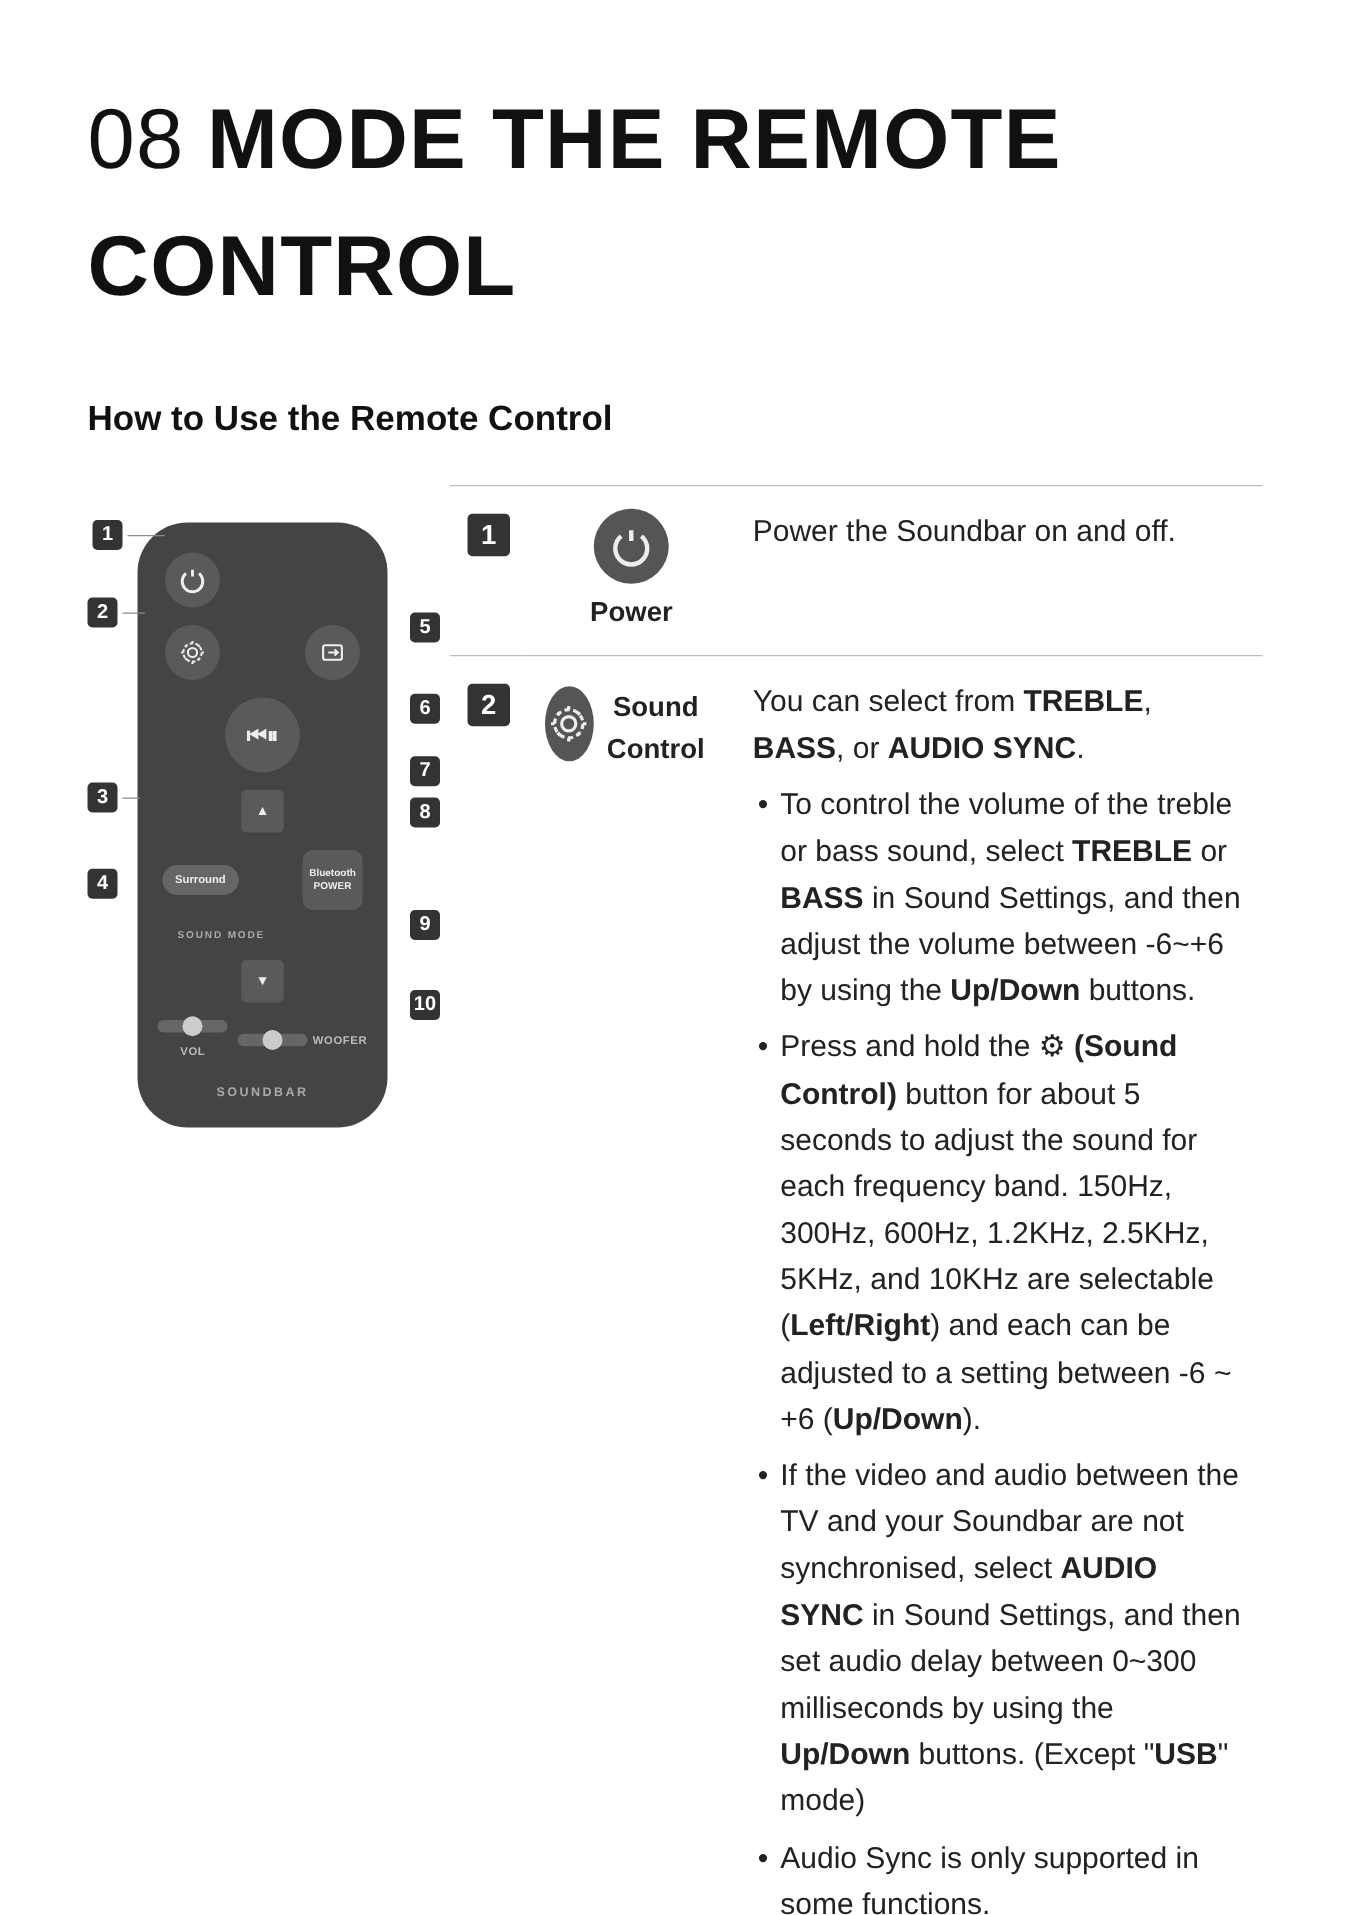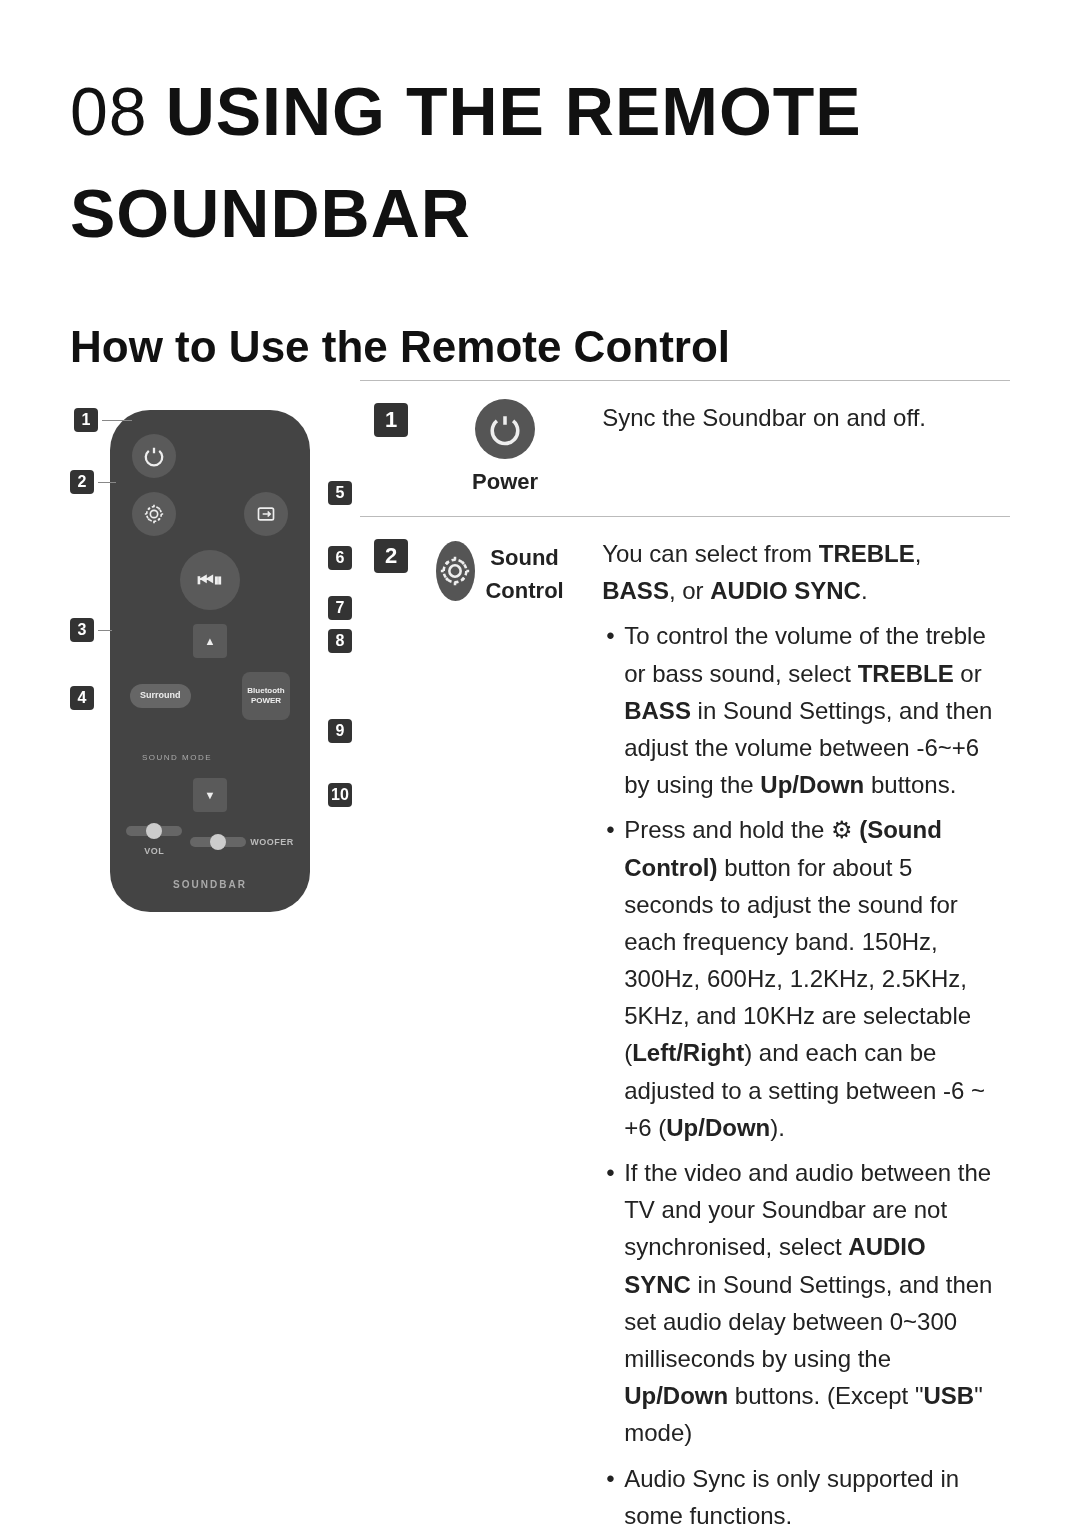"USING THE REMOTE SOUNDBAR" span { text: USING THE REMOTE SOUNDBAR -> MODE THE REMOTE CONTROL }
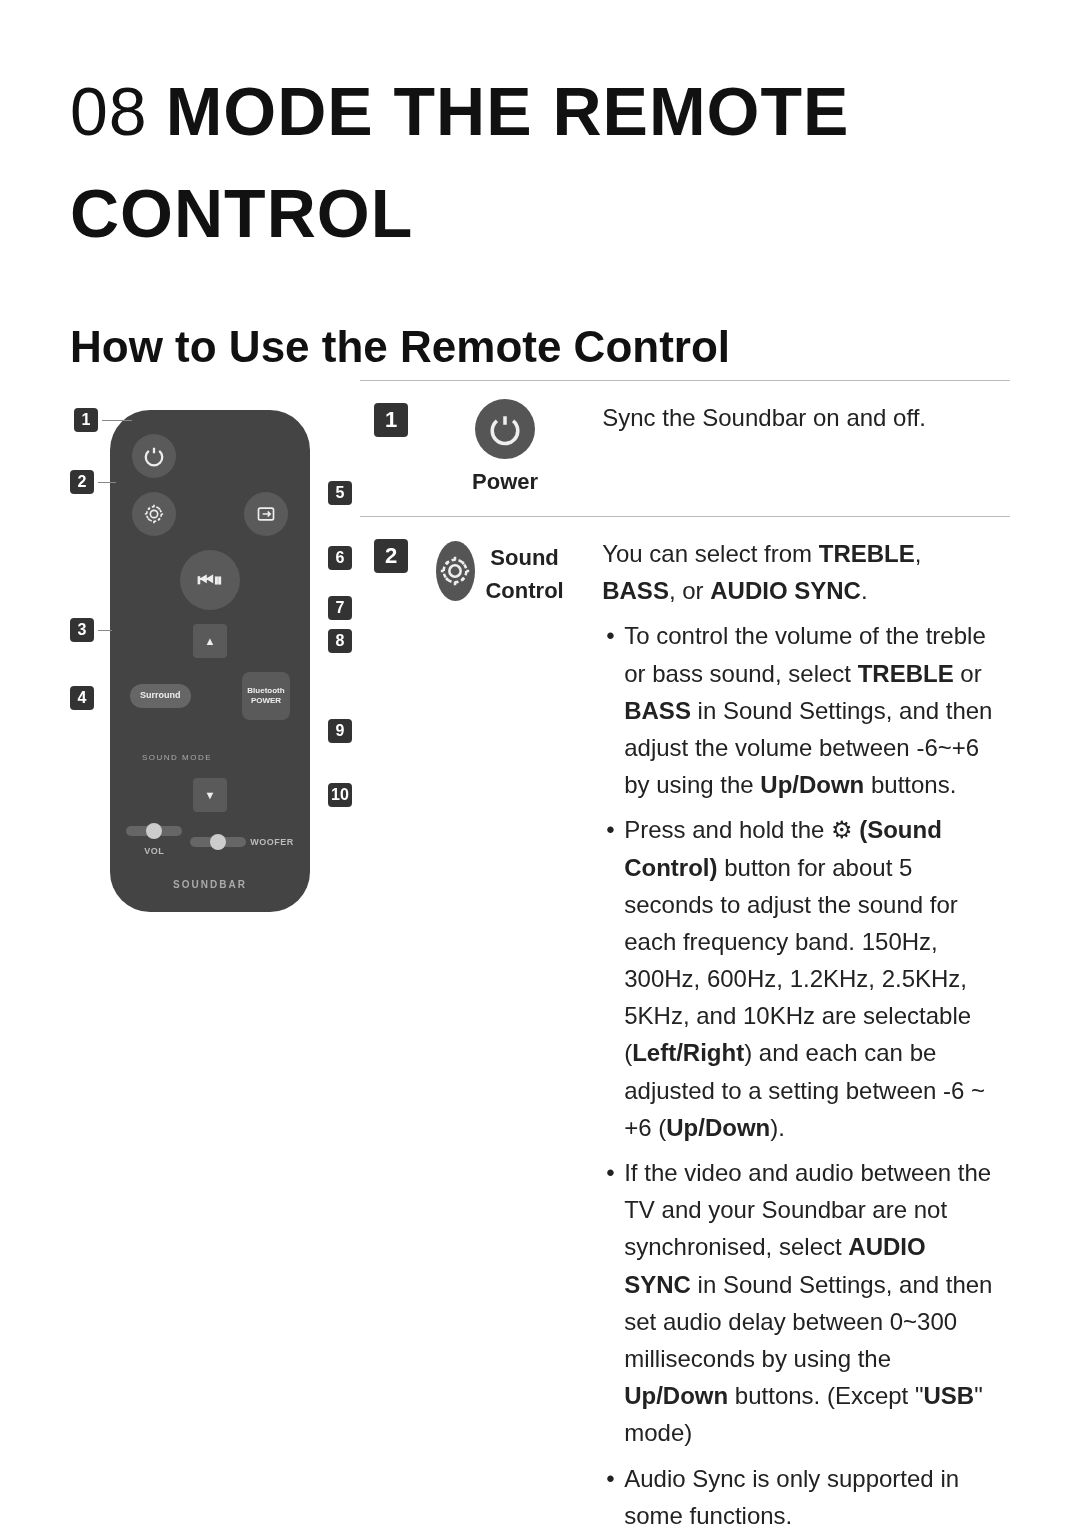"How to Use the Remote" h2 { font-size: 44px -> 28px; margin-bottom: none -> 32px }
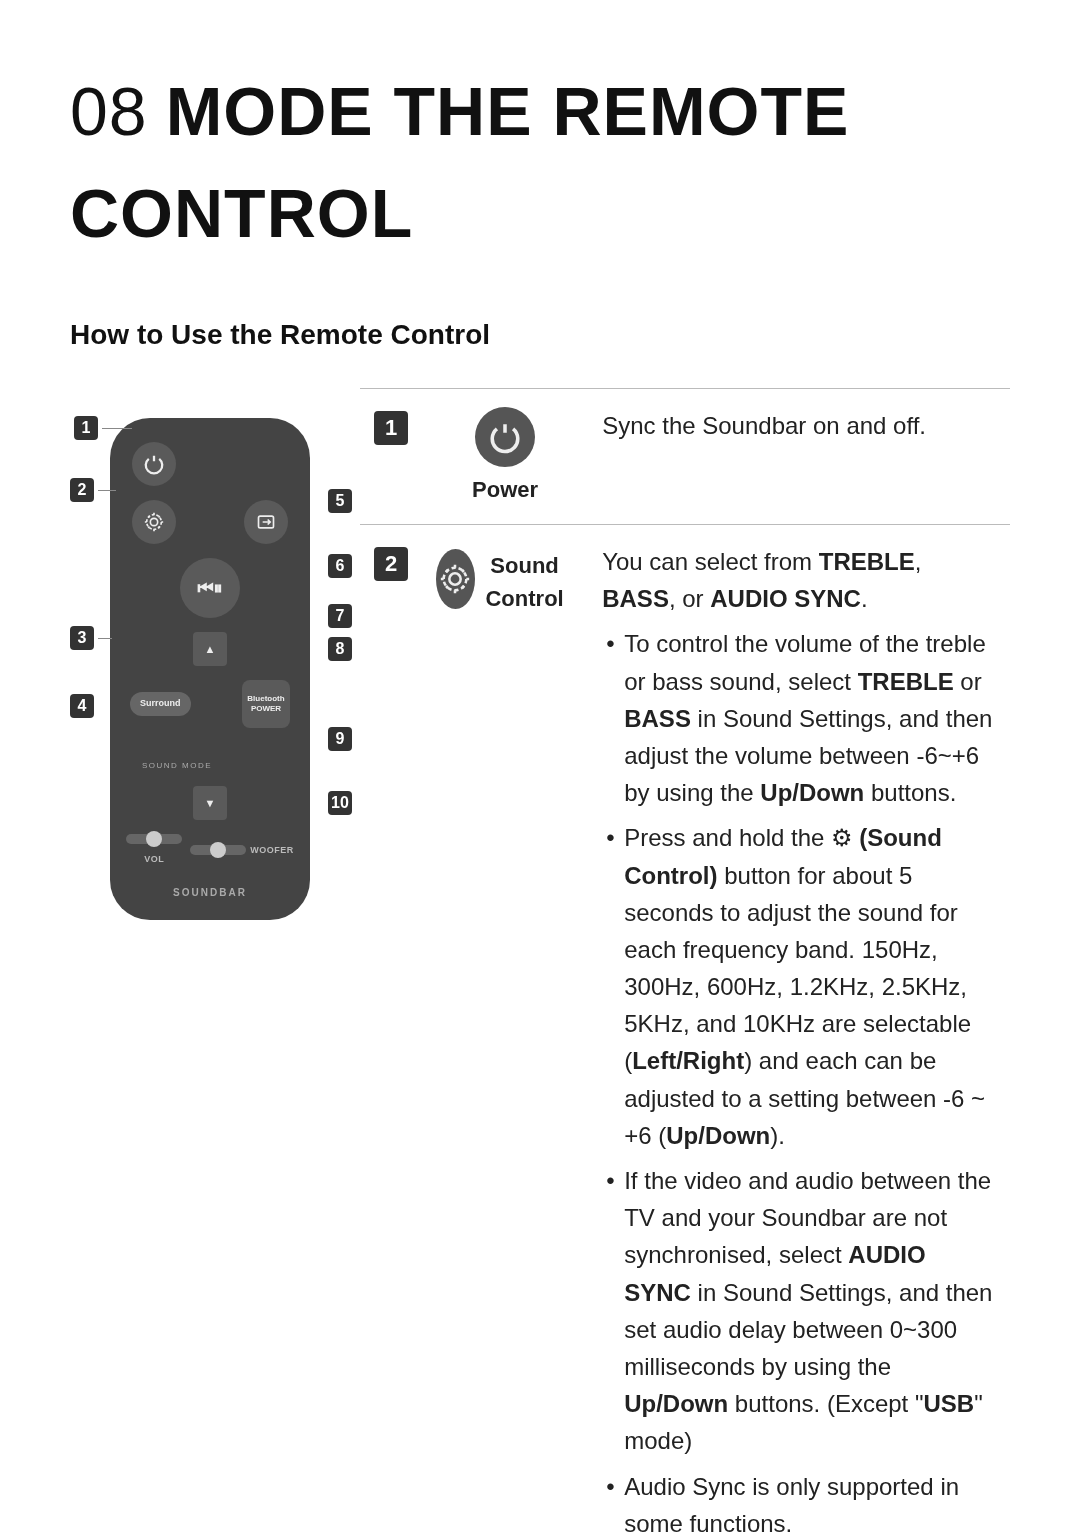"Sync the Soundbar on and" span { text: Sync -> Power }
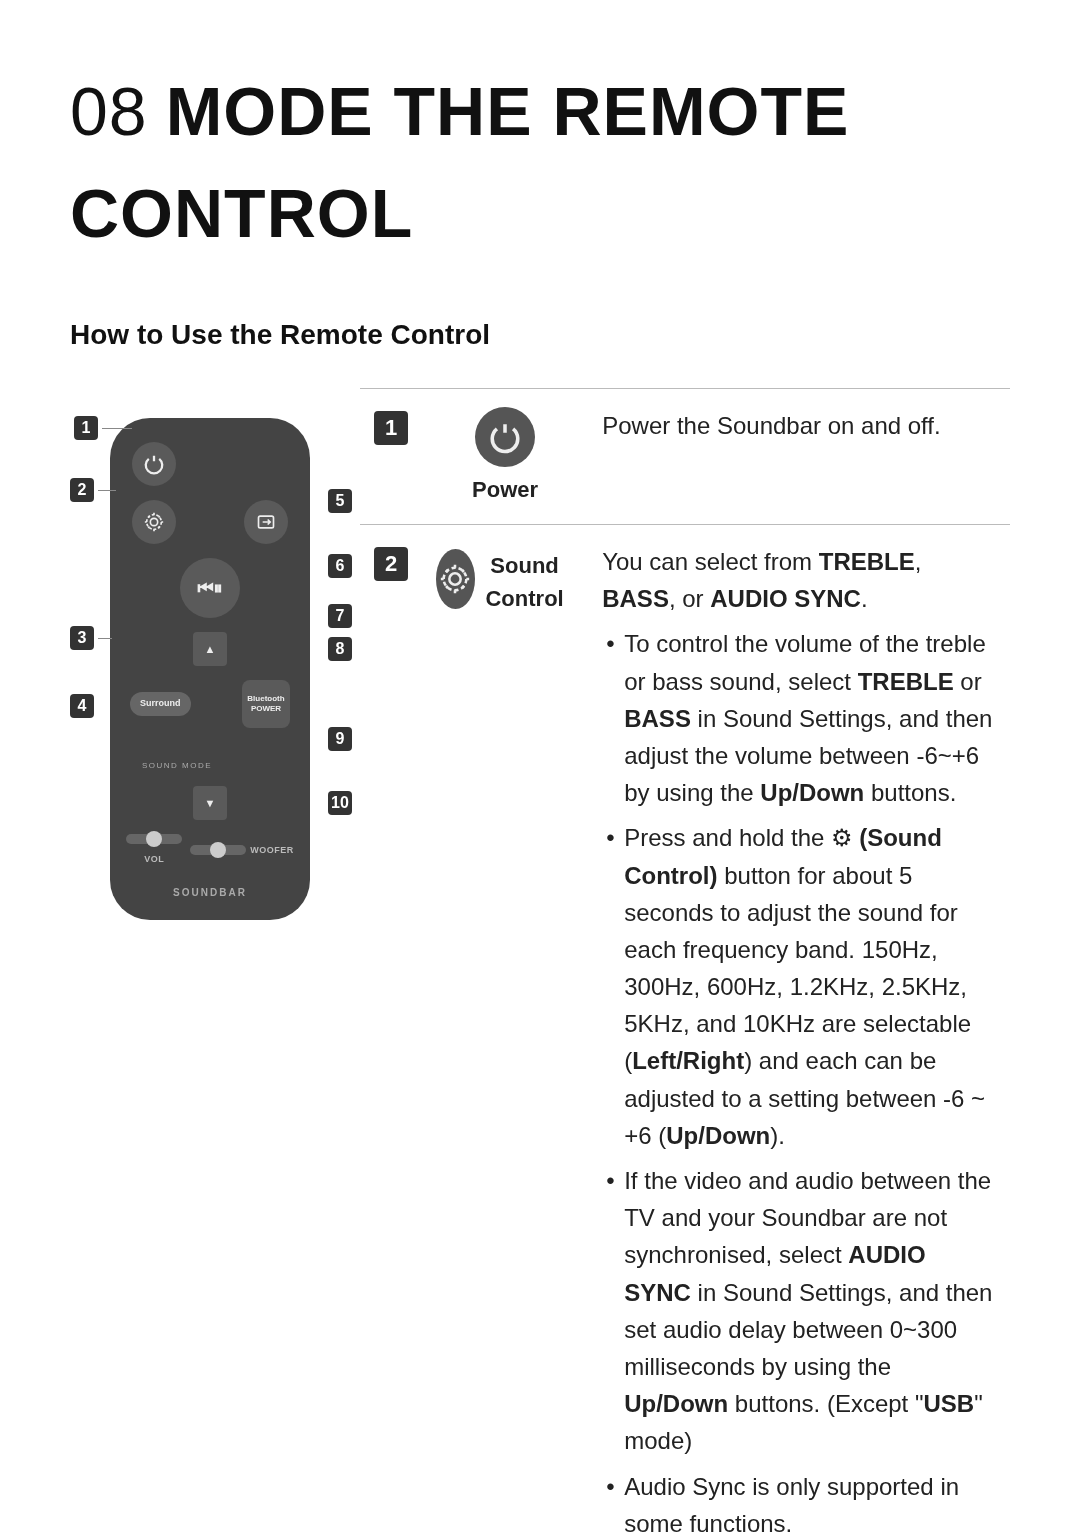"SOUND MODE" div { font-weight: 400 -> 700; margin-top: 18px -> none }
